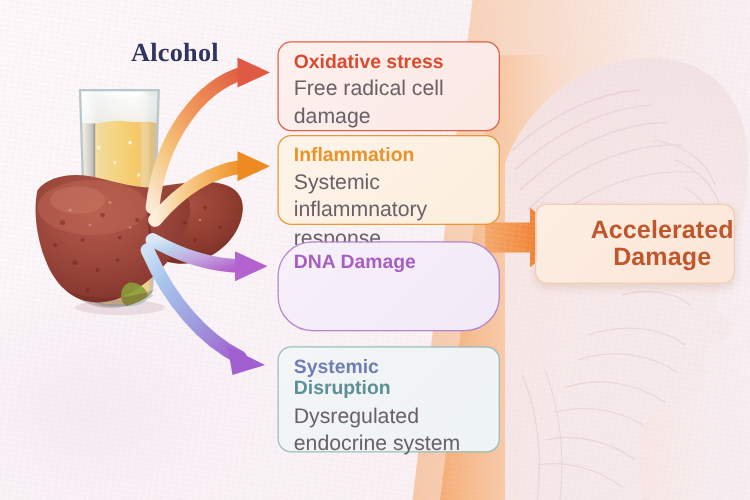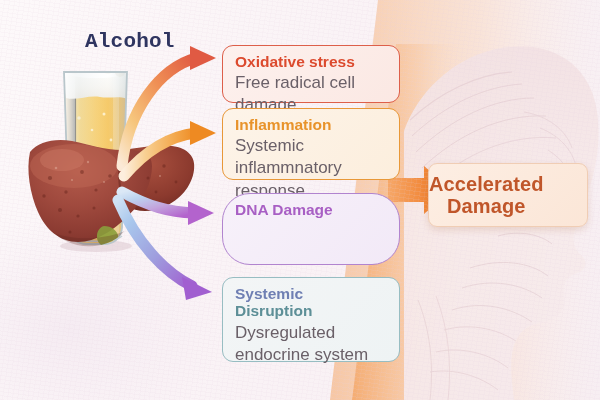"Alcohol" #alcohol-title { font-family: Liberation Mono, monospace -> Liberation Serif, serif; text-align: none -> center }
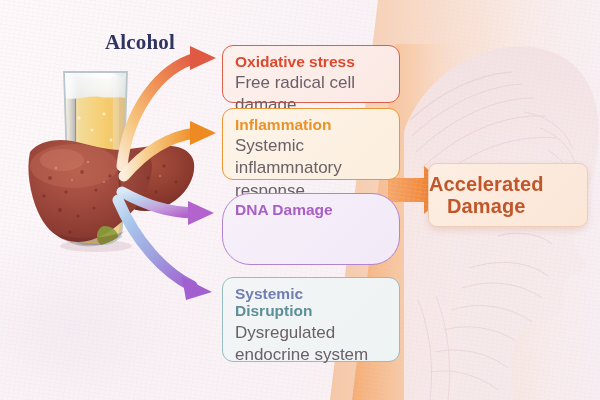"Oxidative stress" #box-oxidative { height: 58px -> 72px; top: 45px -> 33px }
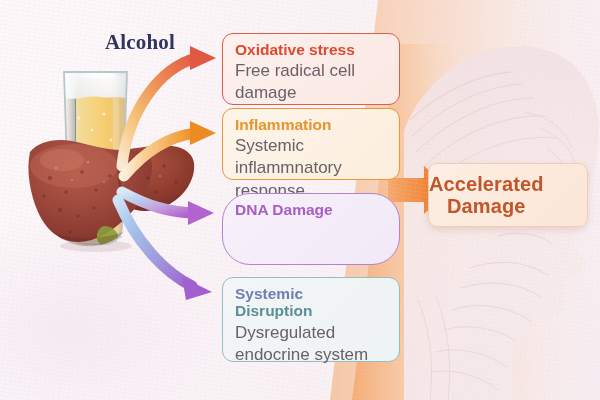"Accelerated" #outcome-box { justify-content: flex-start -> flex-end }
